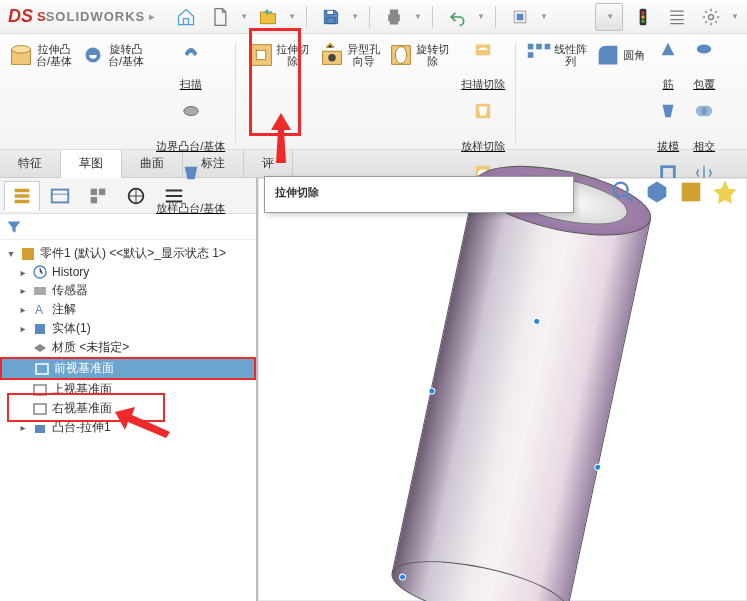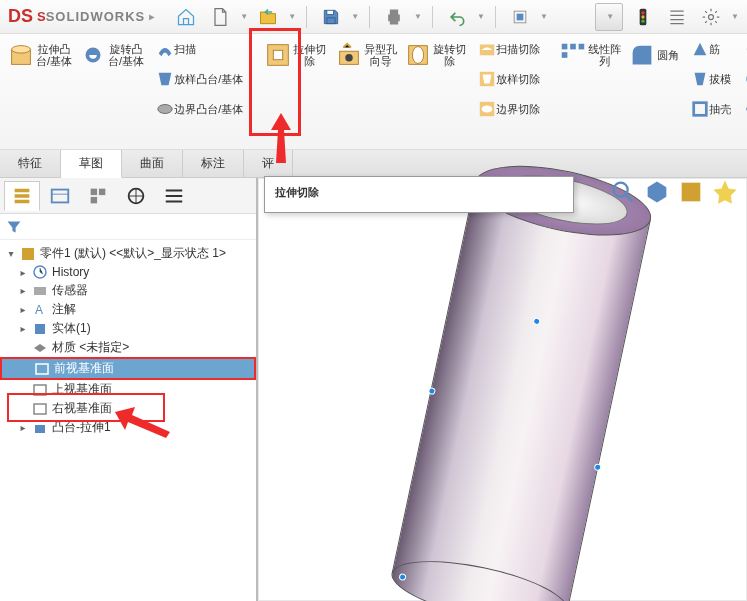"DS" .logo .ds { font-style: none -> italic }
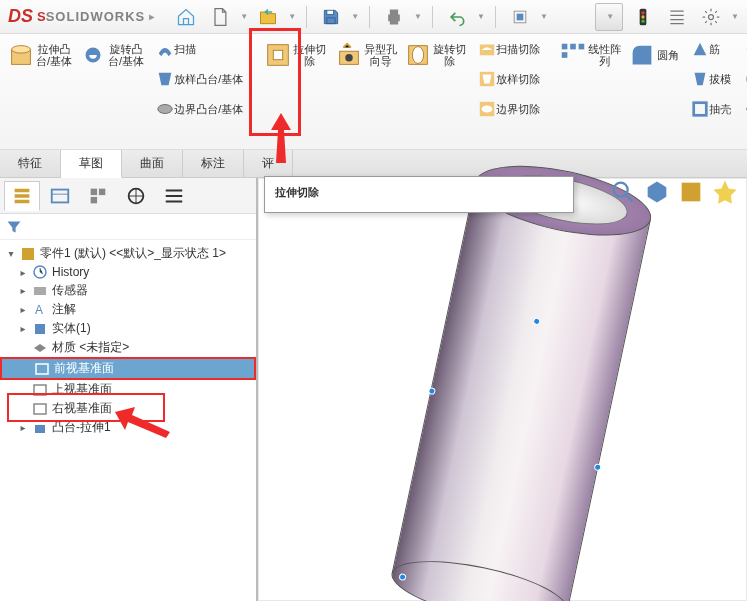"扫描" .ribbon-item.small { flex-direction: row -> column; gap: 0 -> 20px; text-decoration: none -> underline }
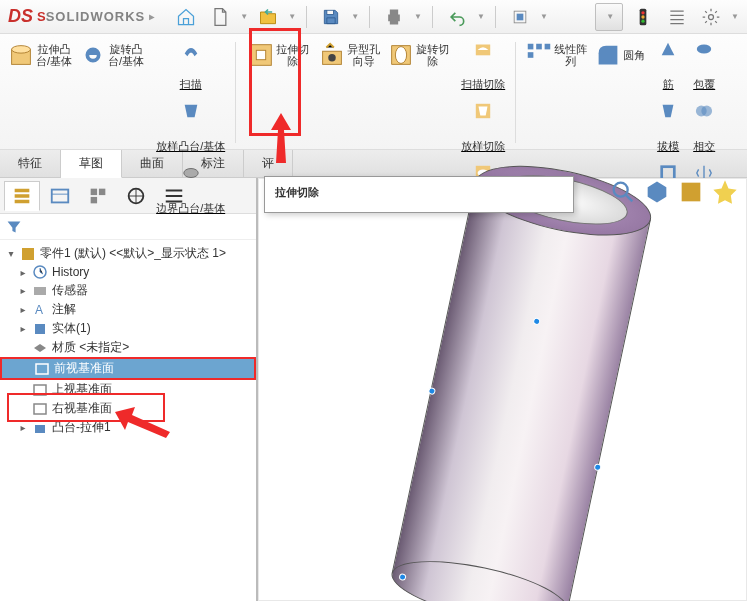"放样凸台/基体" div.ribbon-item { order: before "边界凸台/基体" -> after "边界凸台/基体" }
